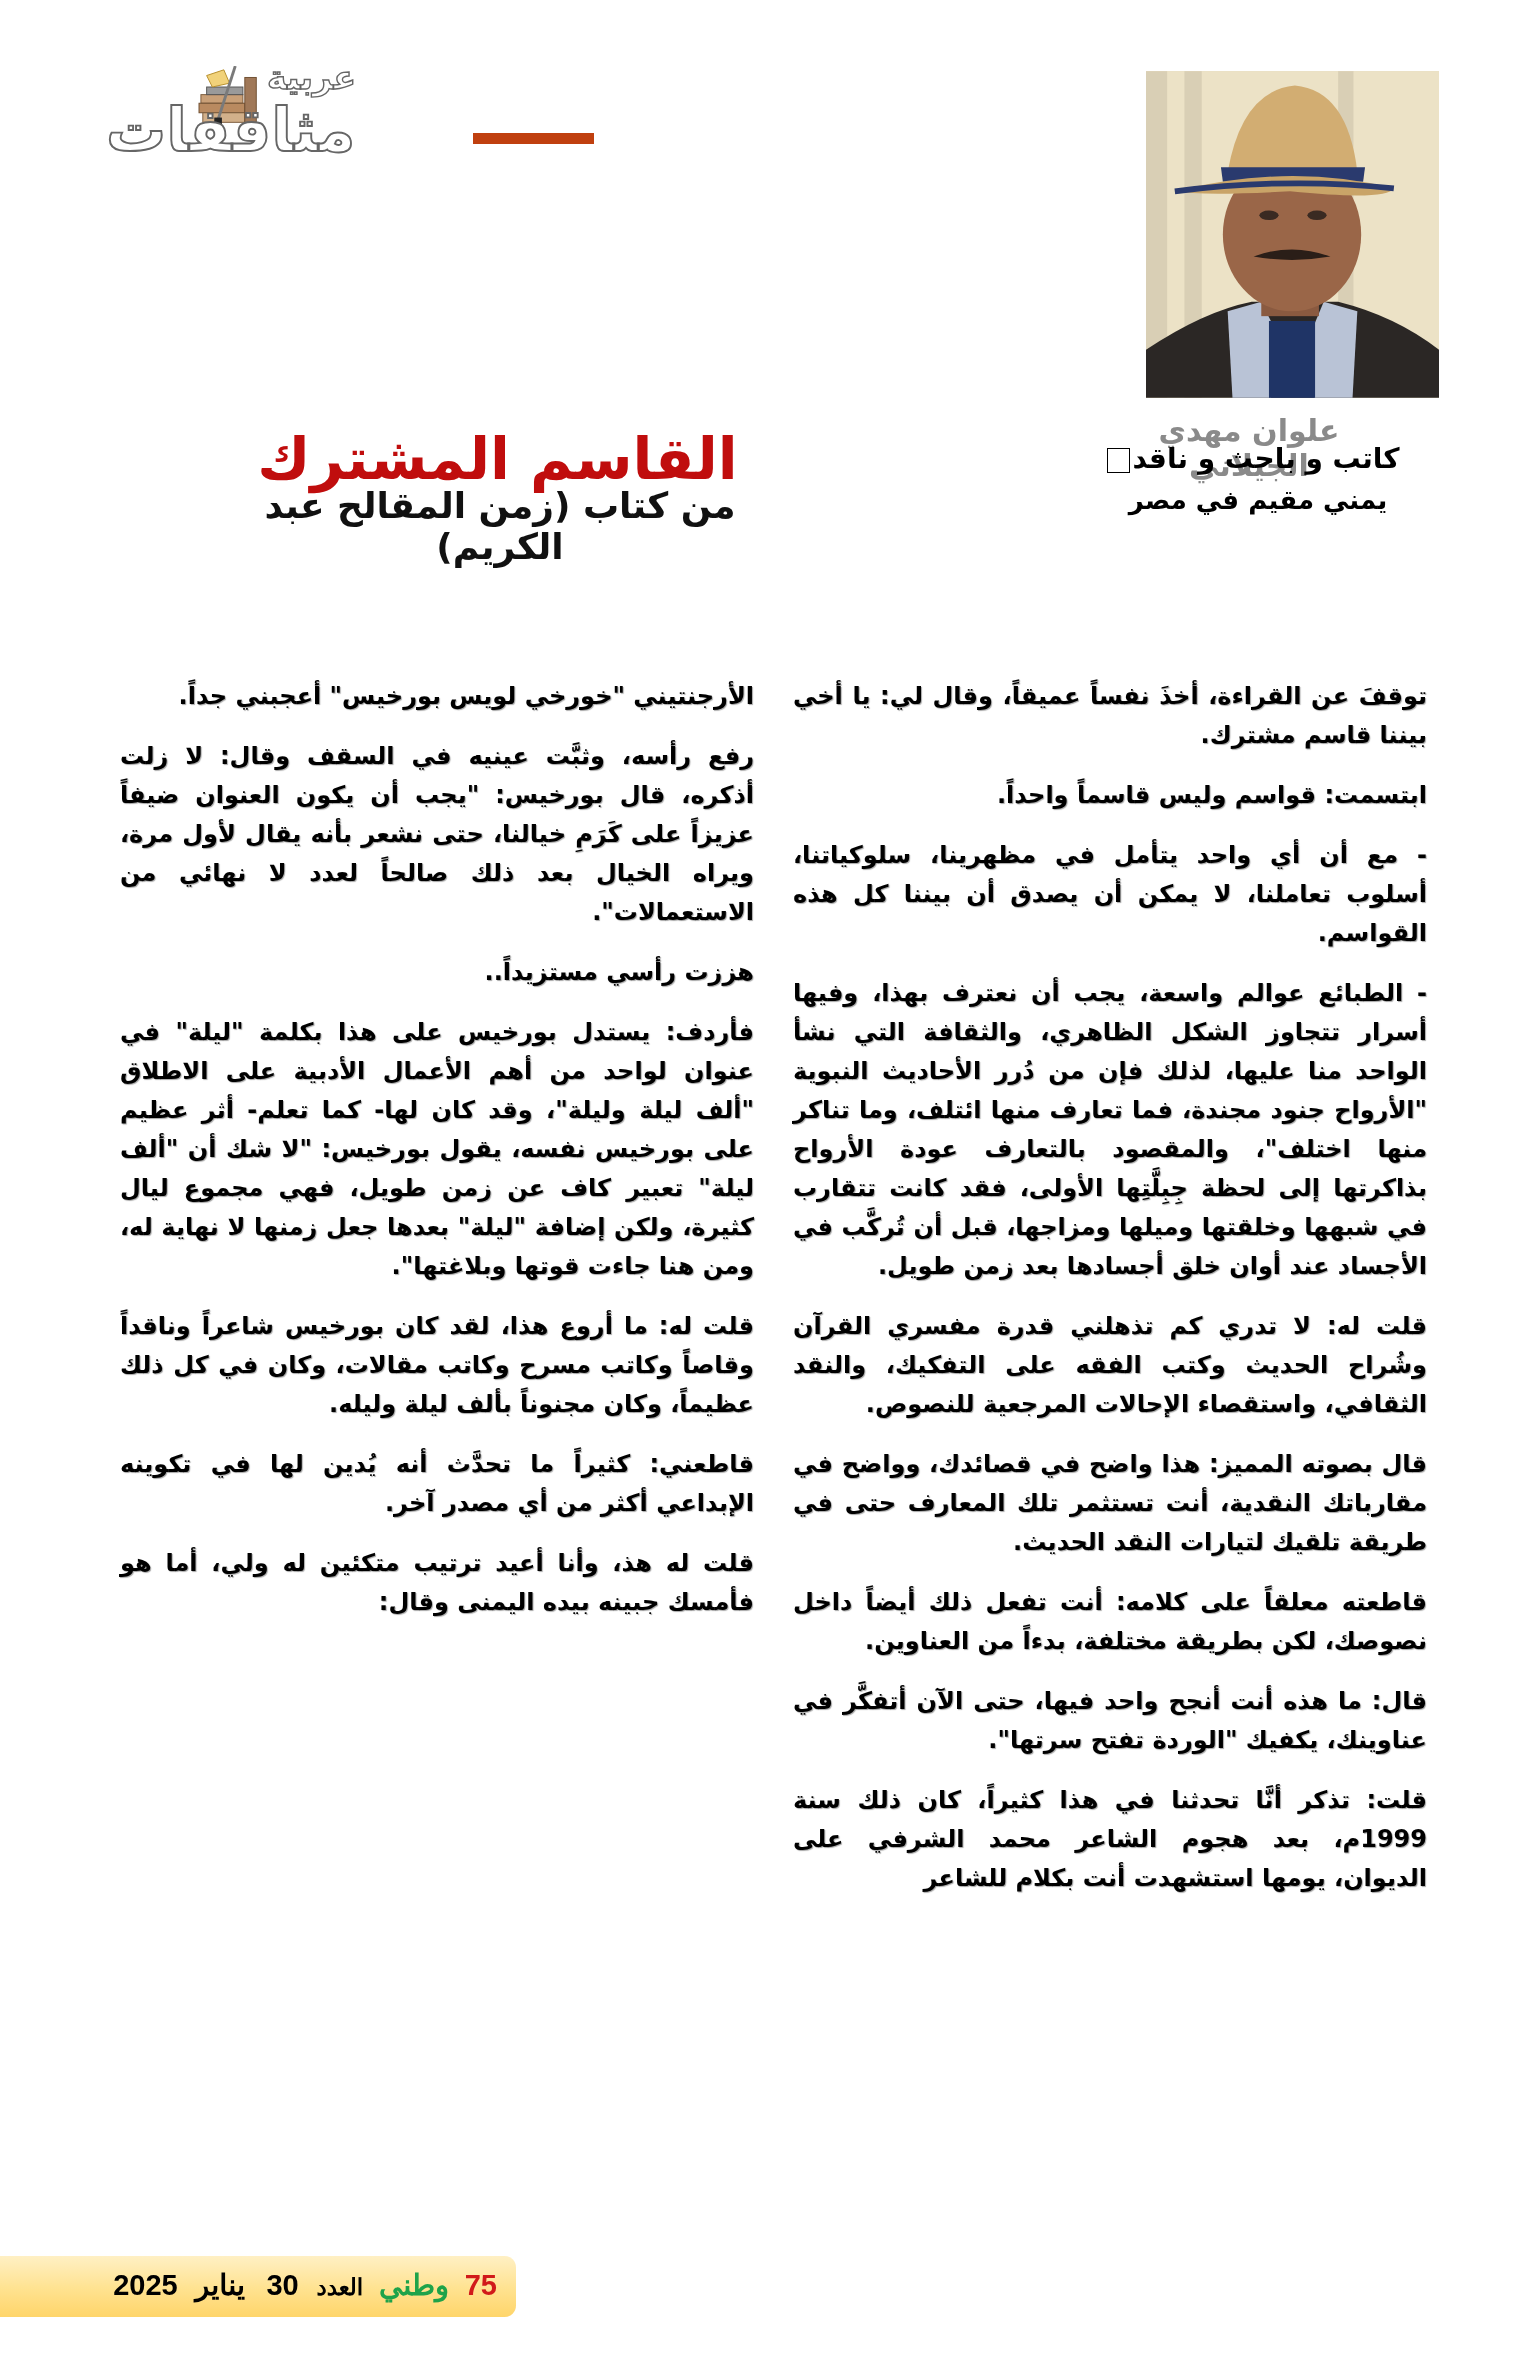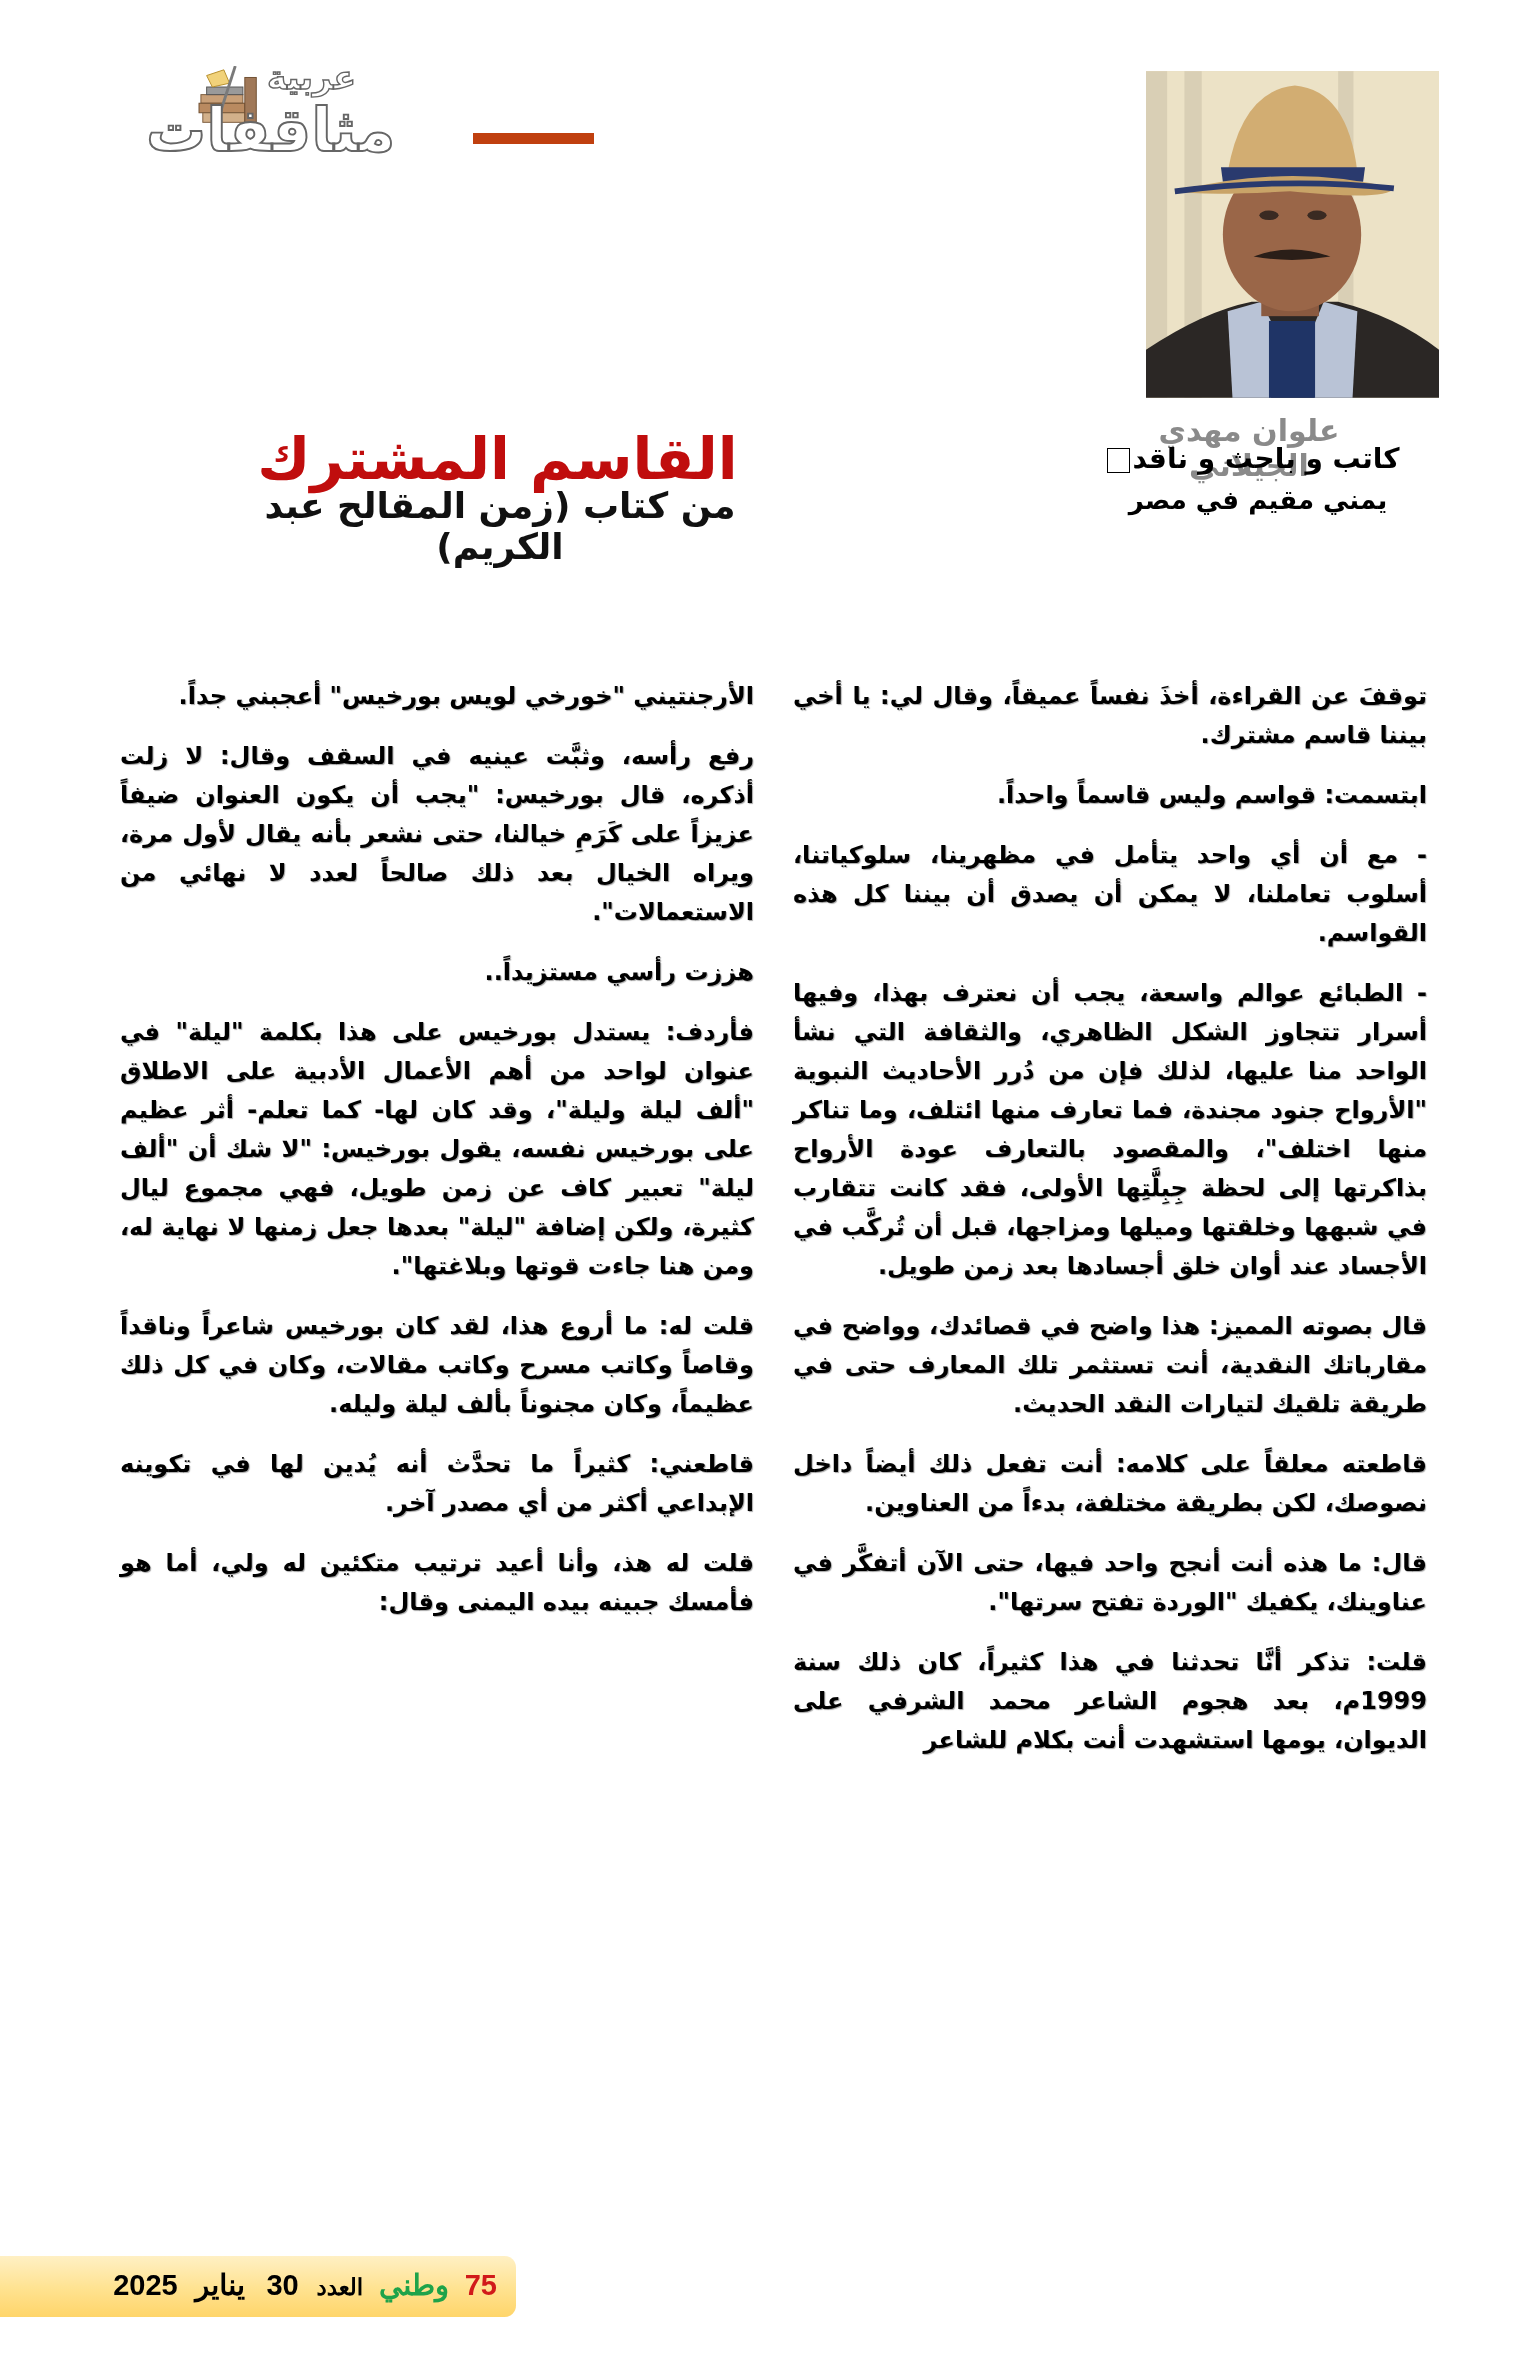"مثاقفات" .logo .brand-main { margin-left: 40px -> none }
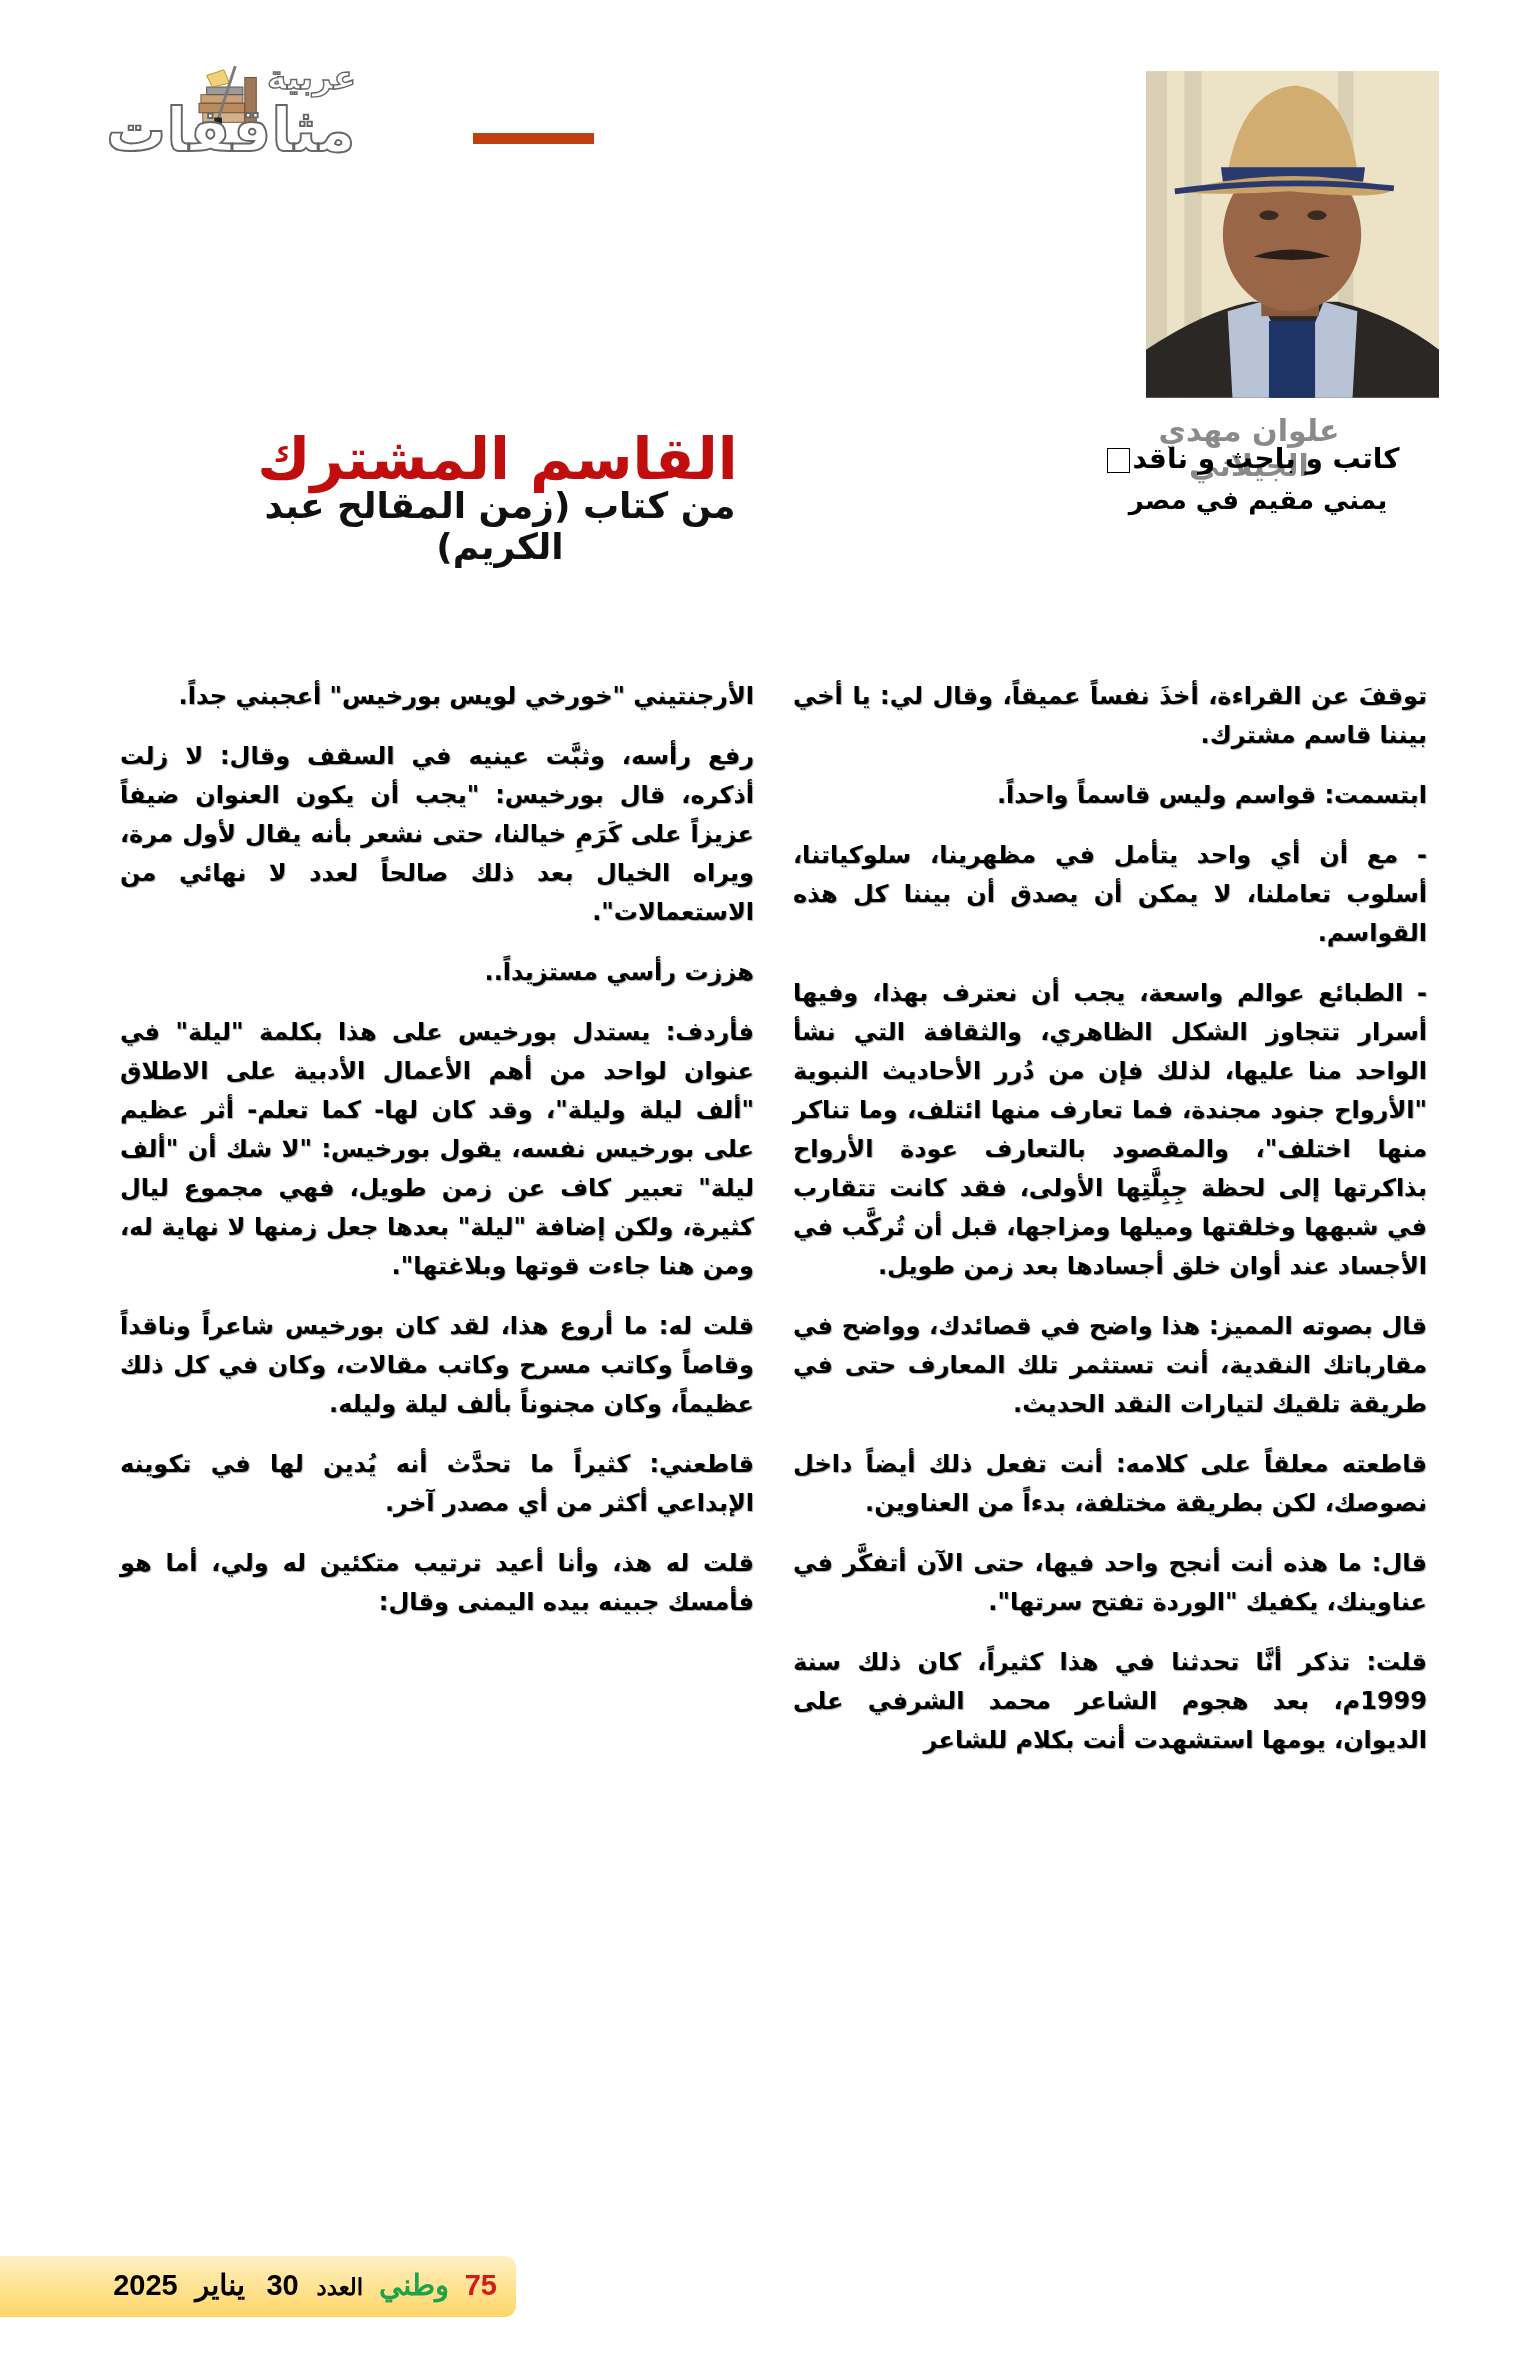"قلت له: لا تدري كم" p { html: none -> <p> قلت له: لا تدري كم تذهلني قدرة مفسري القرآن وشُراح الحديث وكتب الفقه على التفكيك، والنقد الثقافي، واستقصاء الإحالات المرجعية للنصوص.</p> }
